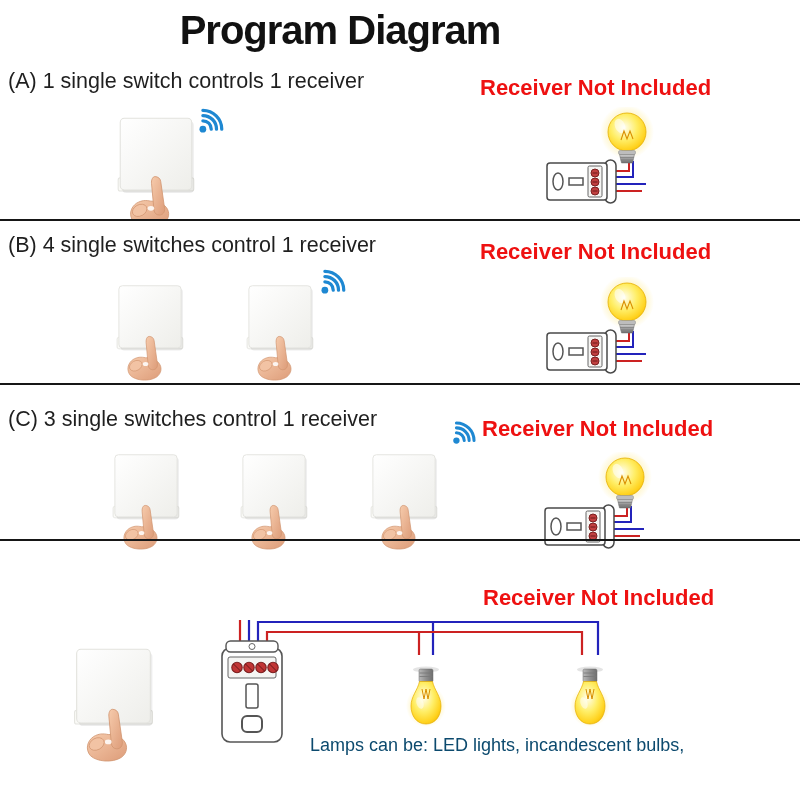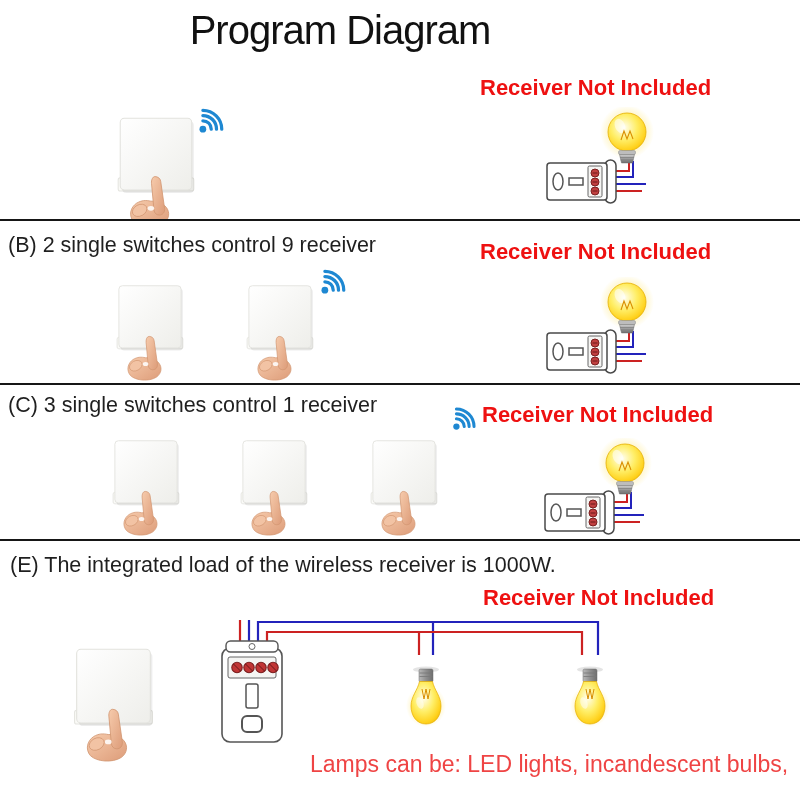"Program Diagram" .page-title { font-weight: 400 -> 700 }
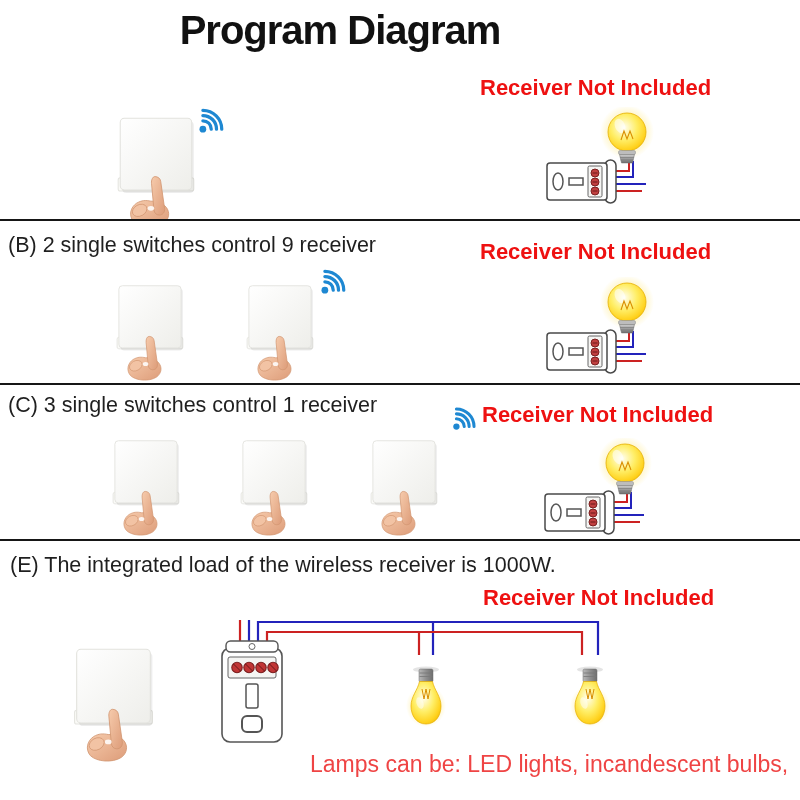"(A) 1 single switch controls" div.abs { html: none -> <div>(A) 1 single switch controls 1 receiver</div> }
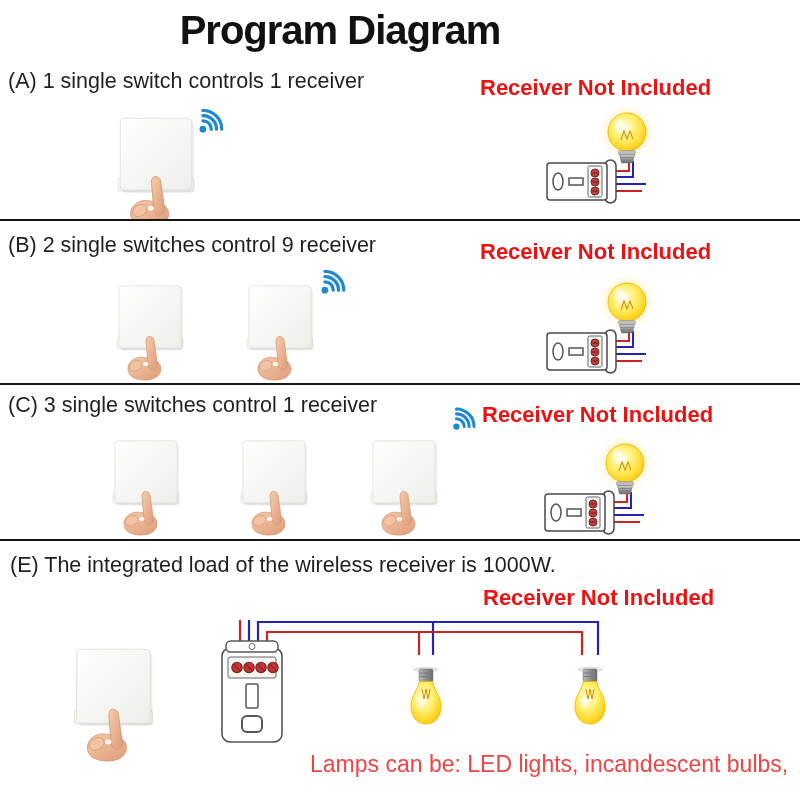"(B) 2 single switches control" div.abs { text: 2 single switches control 9 -> 4 single switches control 1 }
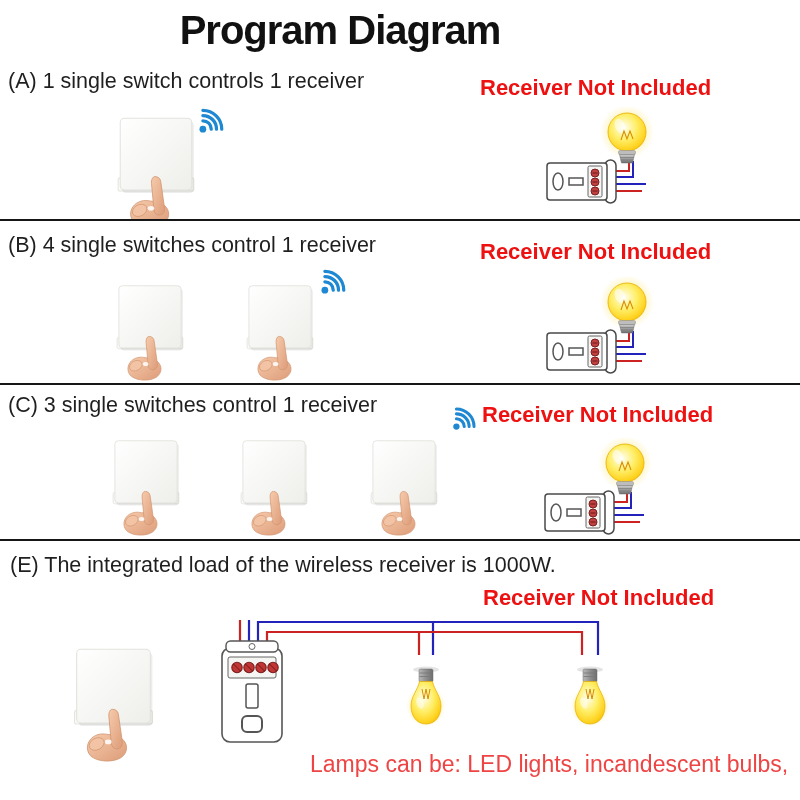"(C) 3 single switches control" div.abs { top: 385px -> 399px }
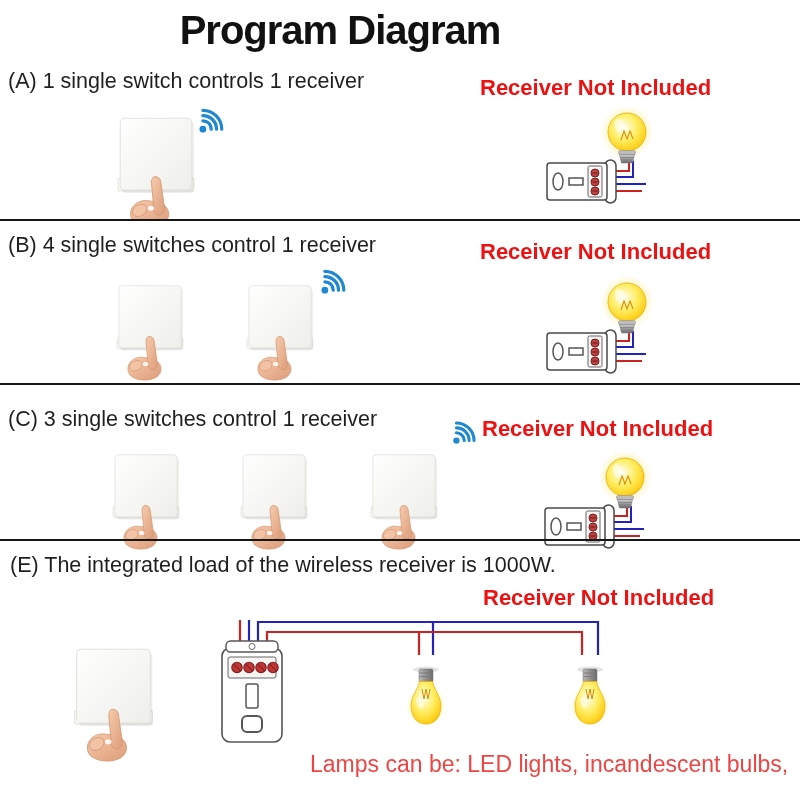"(E) The integrated load of" div.abs { html: <div>(E) The integrated load of the wireless receiver is 1000W.</div> -> none }
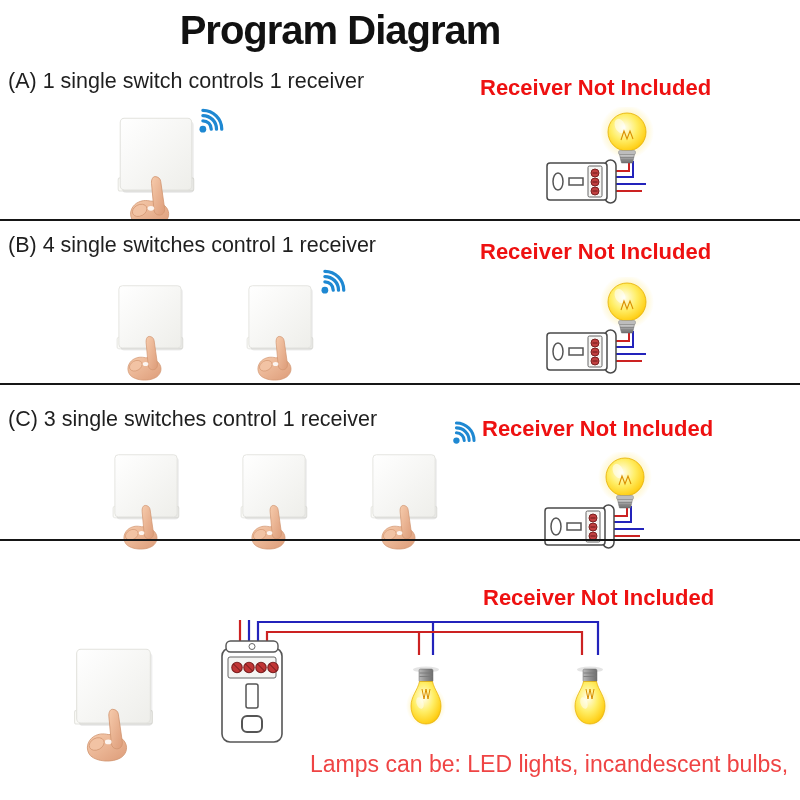"Lamps can be: LED lights," .note { color: #ef4444 -> #0c4a6e; font-size: 23px -> 18px; margin-top: 16px -> none }
